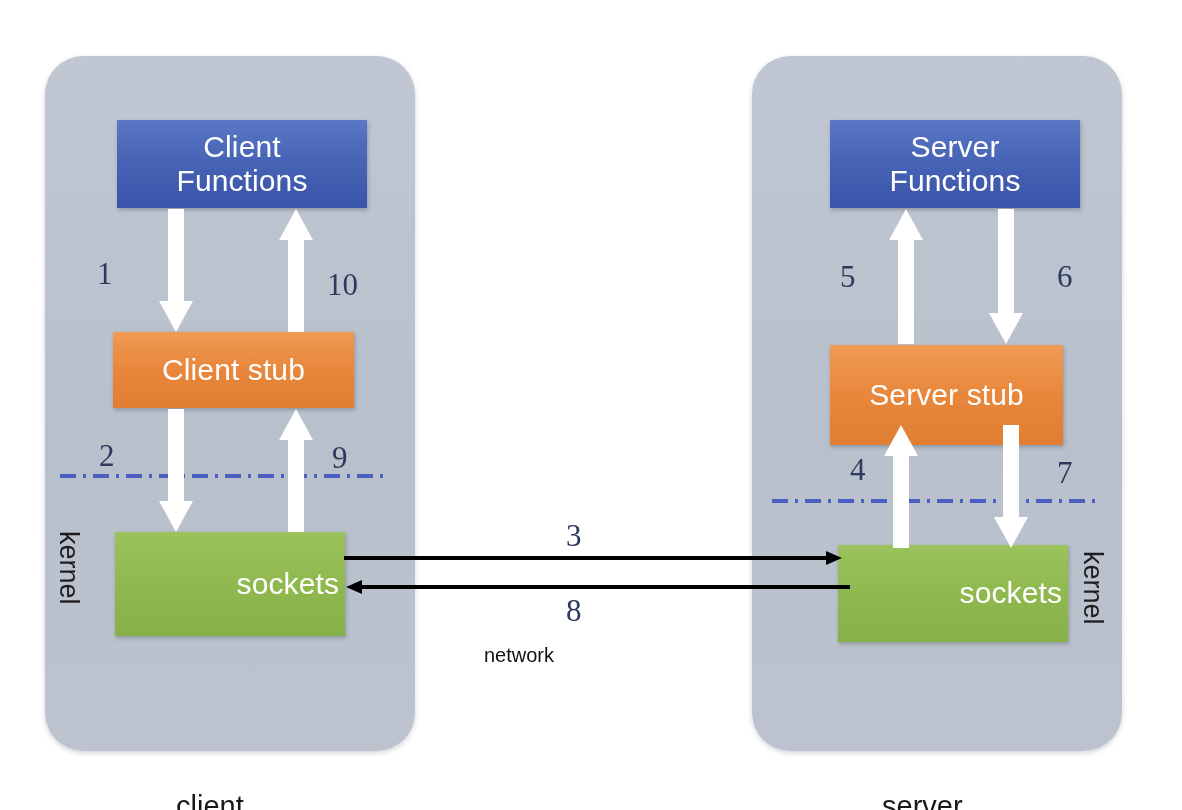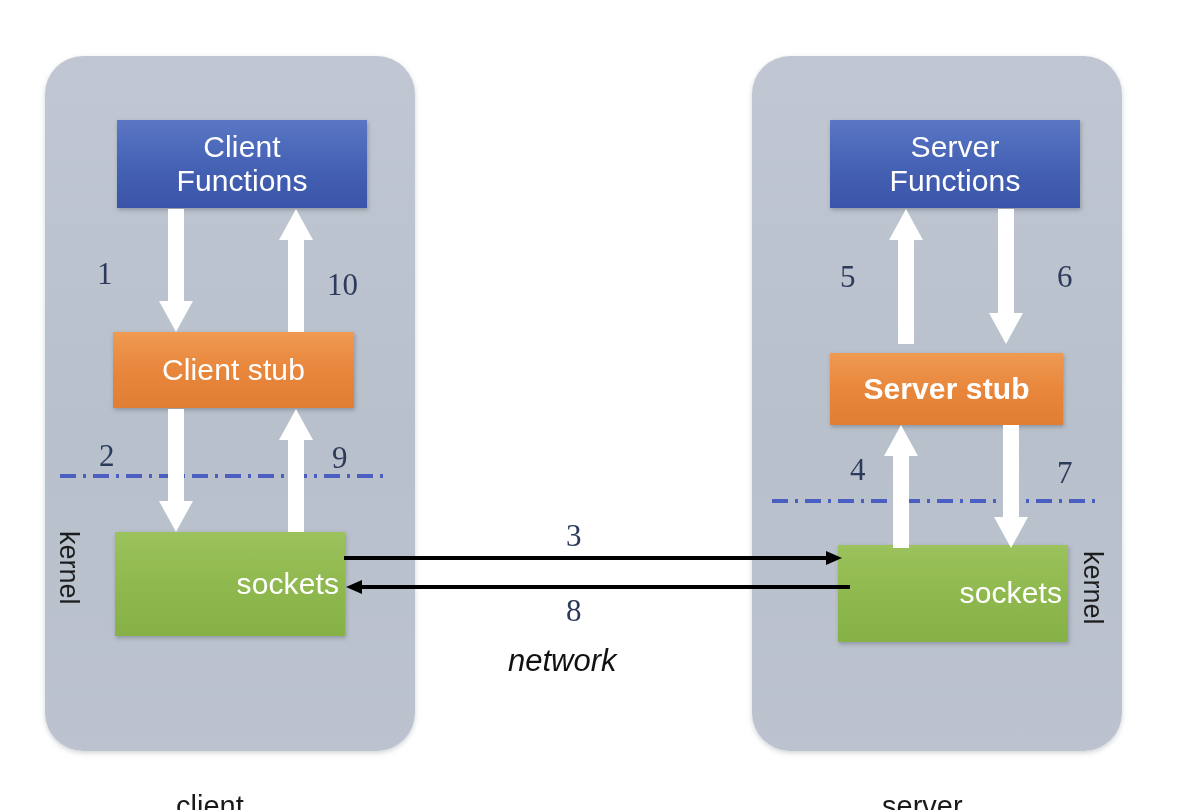"Server stub" #server-stub { font-weight: bold -> none; height: 72px -> 100px; top: 314px -> 306px }
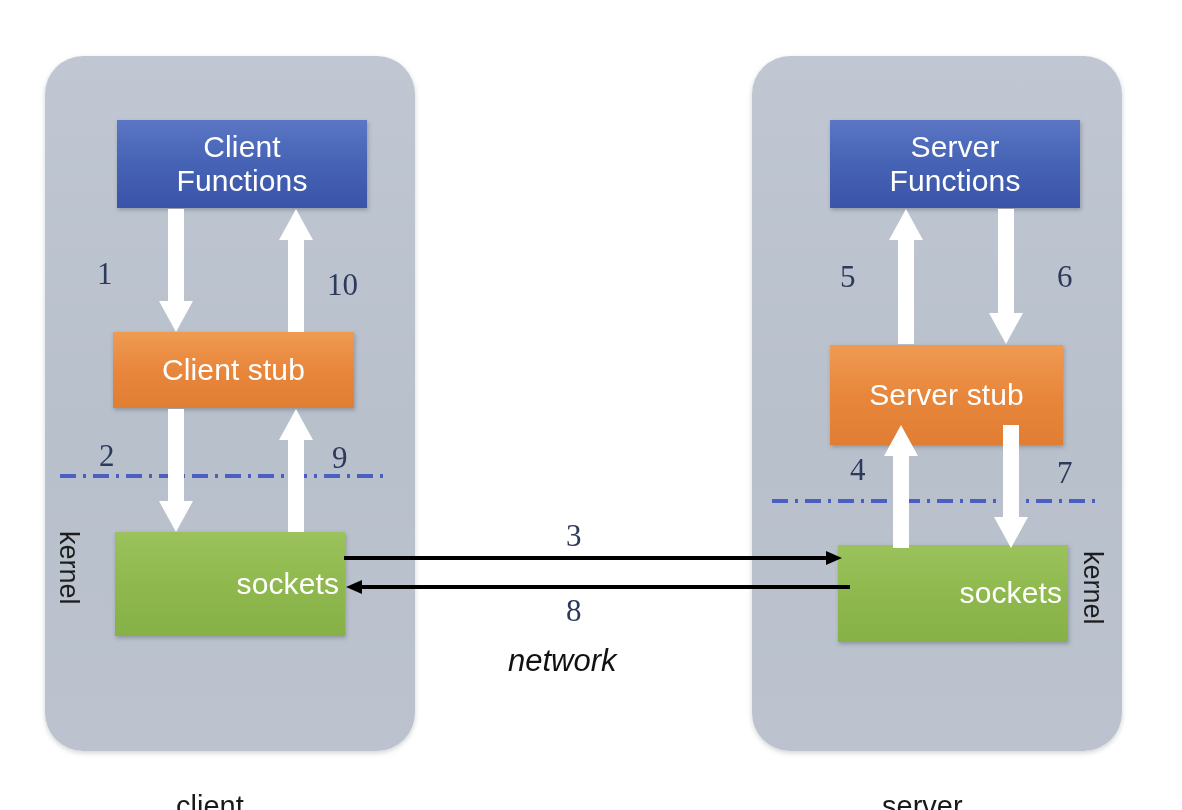"network" #label-network { font-size: 31px -> 20px; font-style: italic -> none; left: 508px -> 484px }
